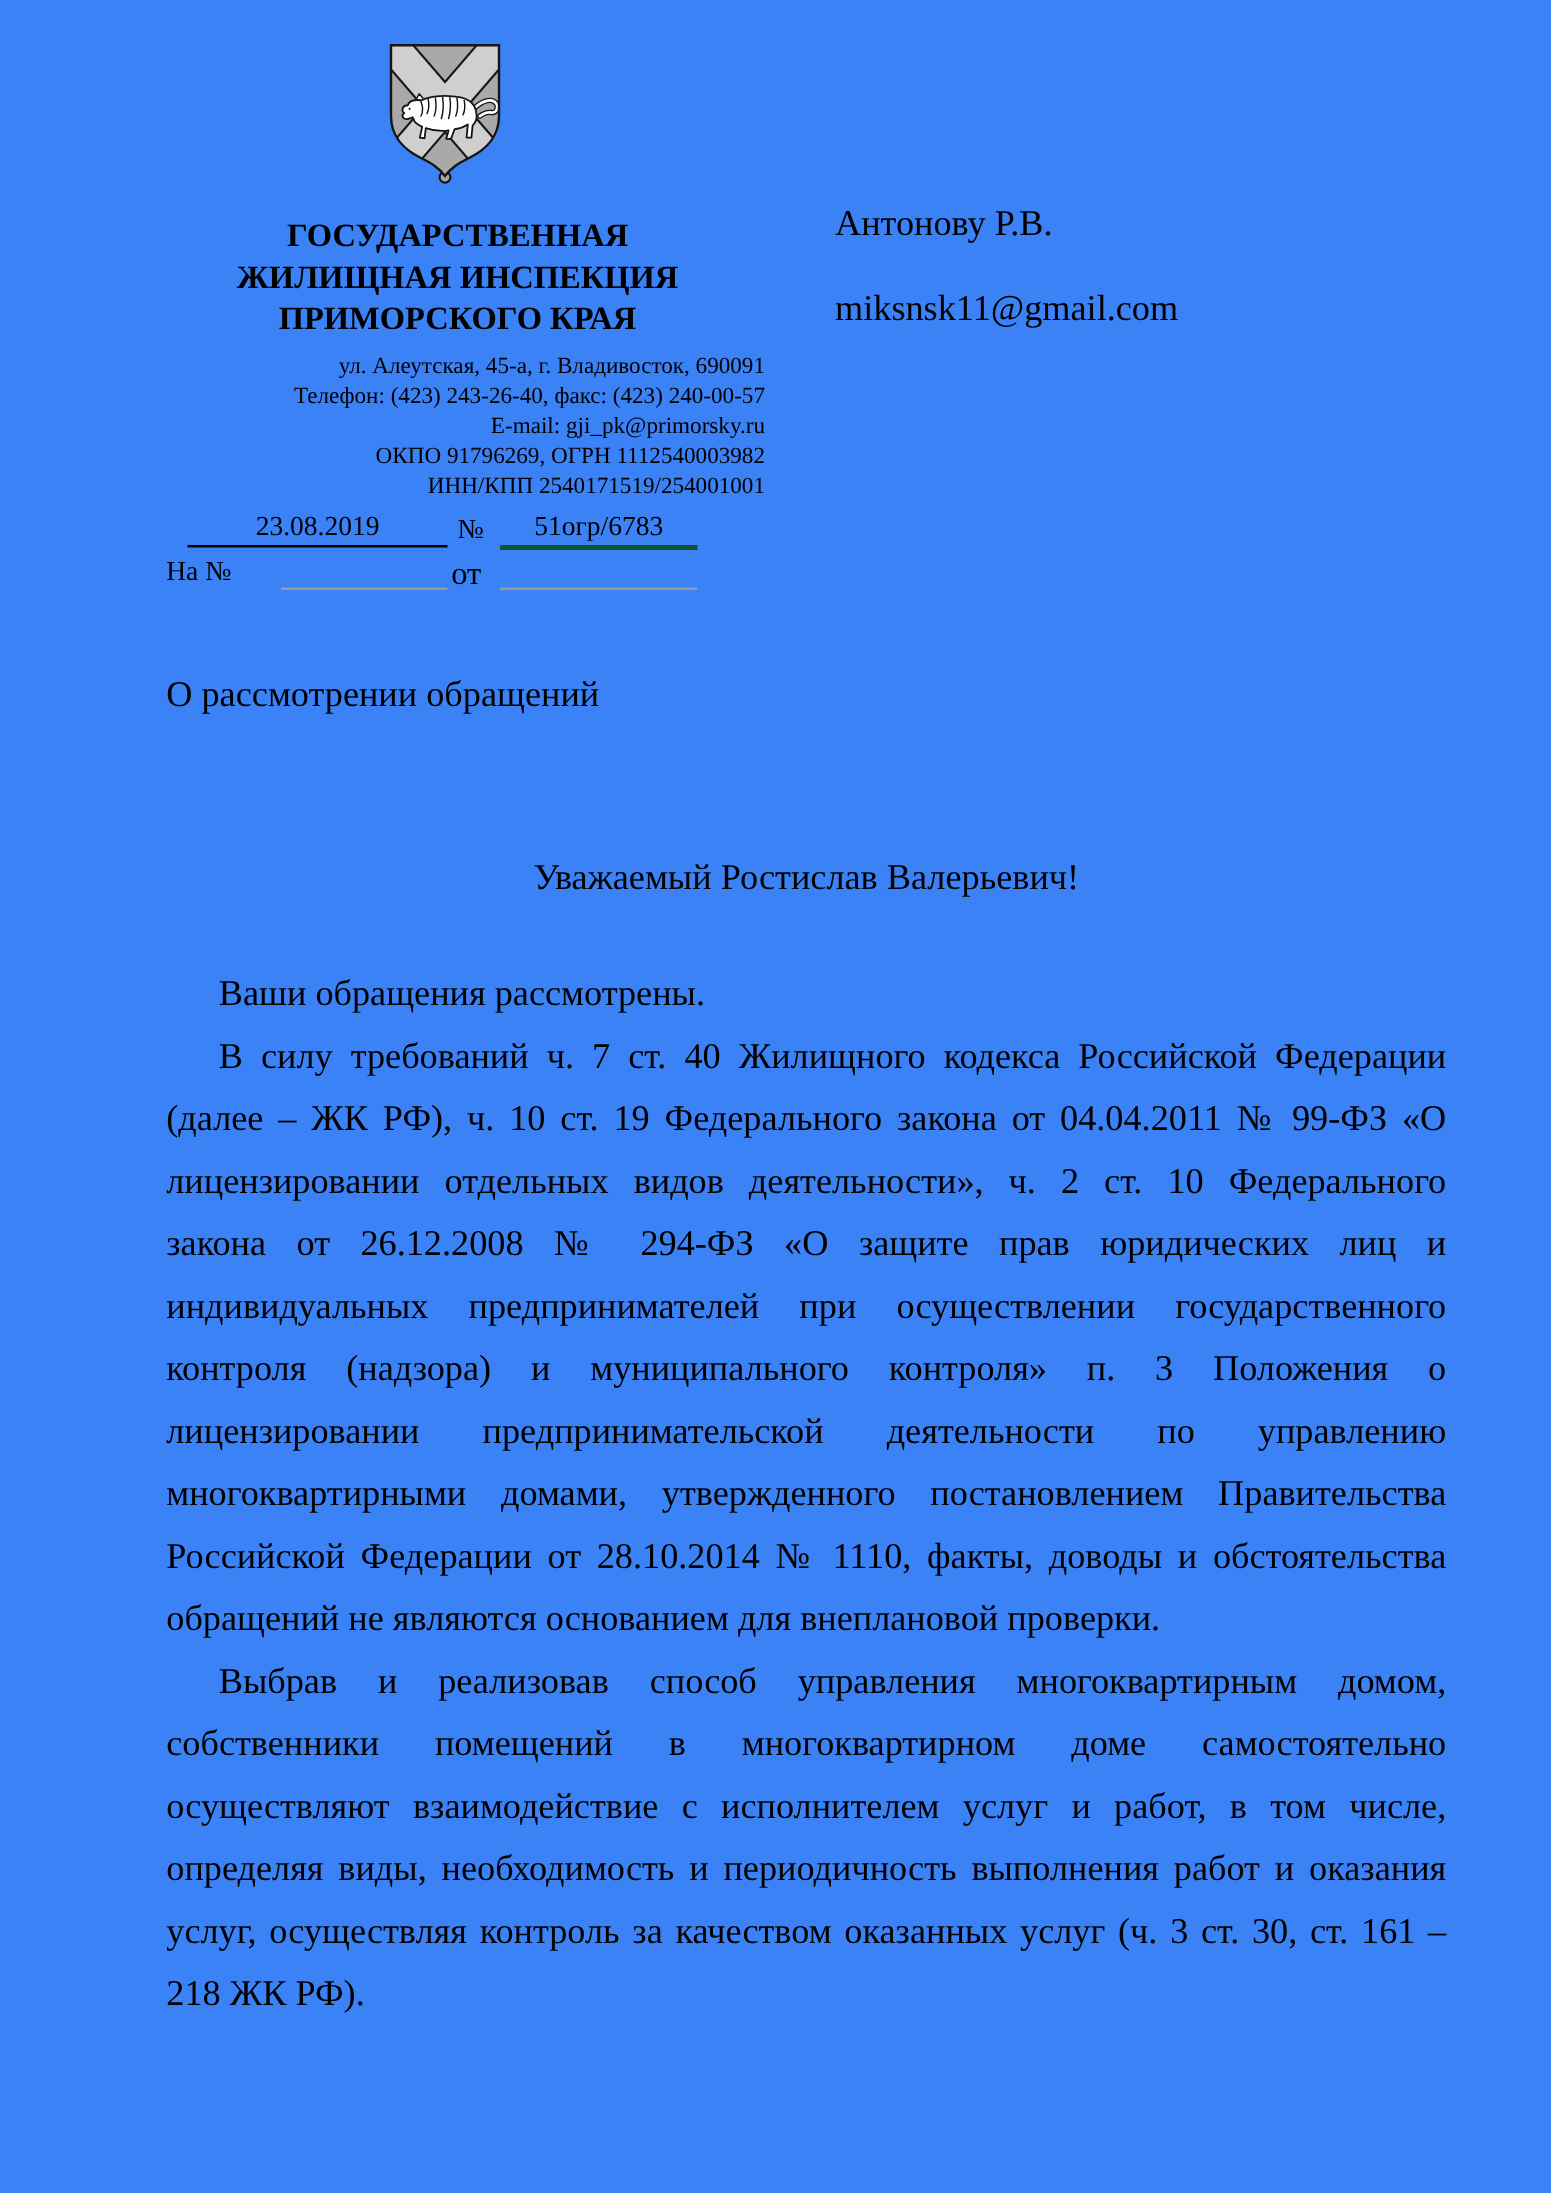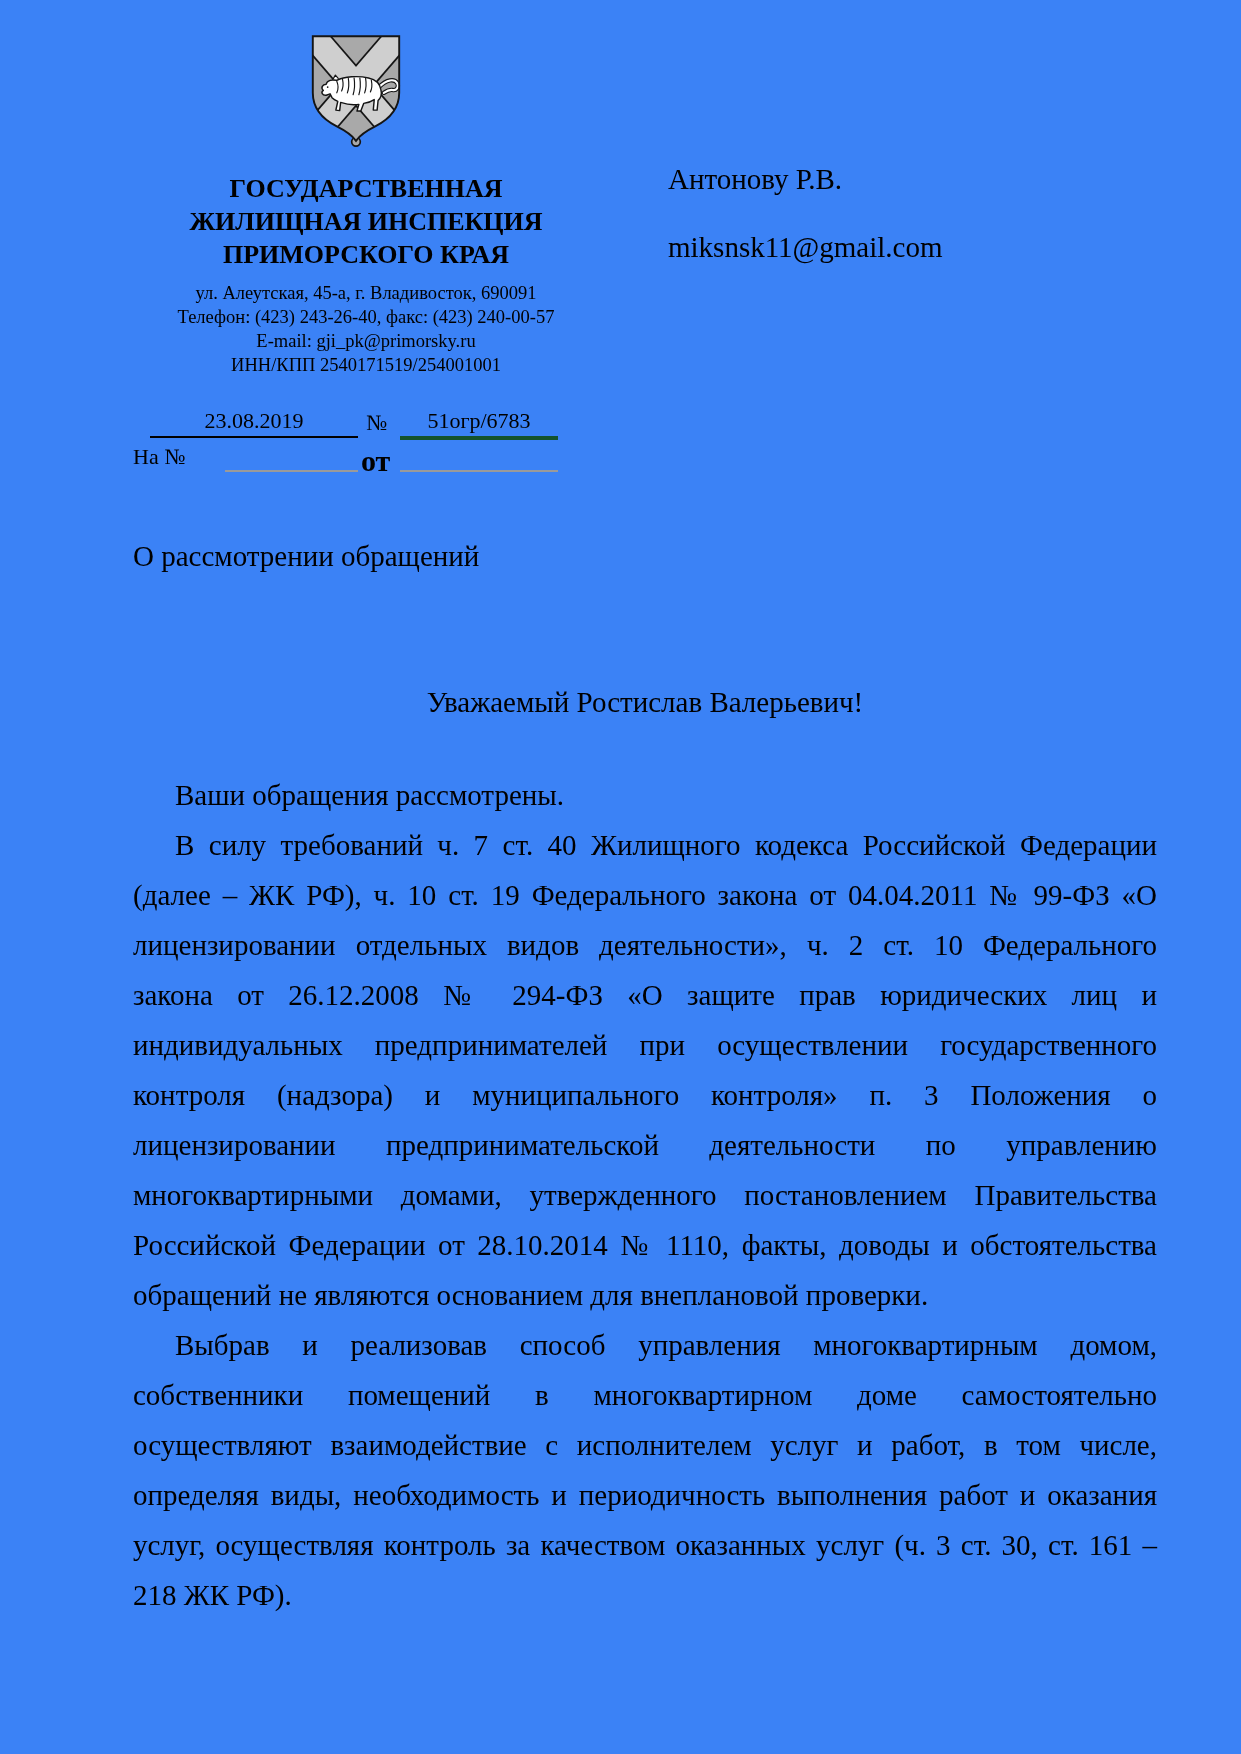"ул. Алеутская, 45-а, г. Владивосток," .org-address { text-align: center -> right }
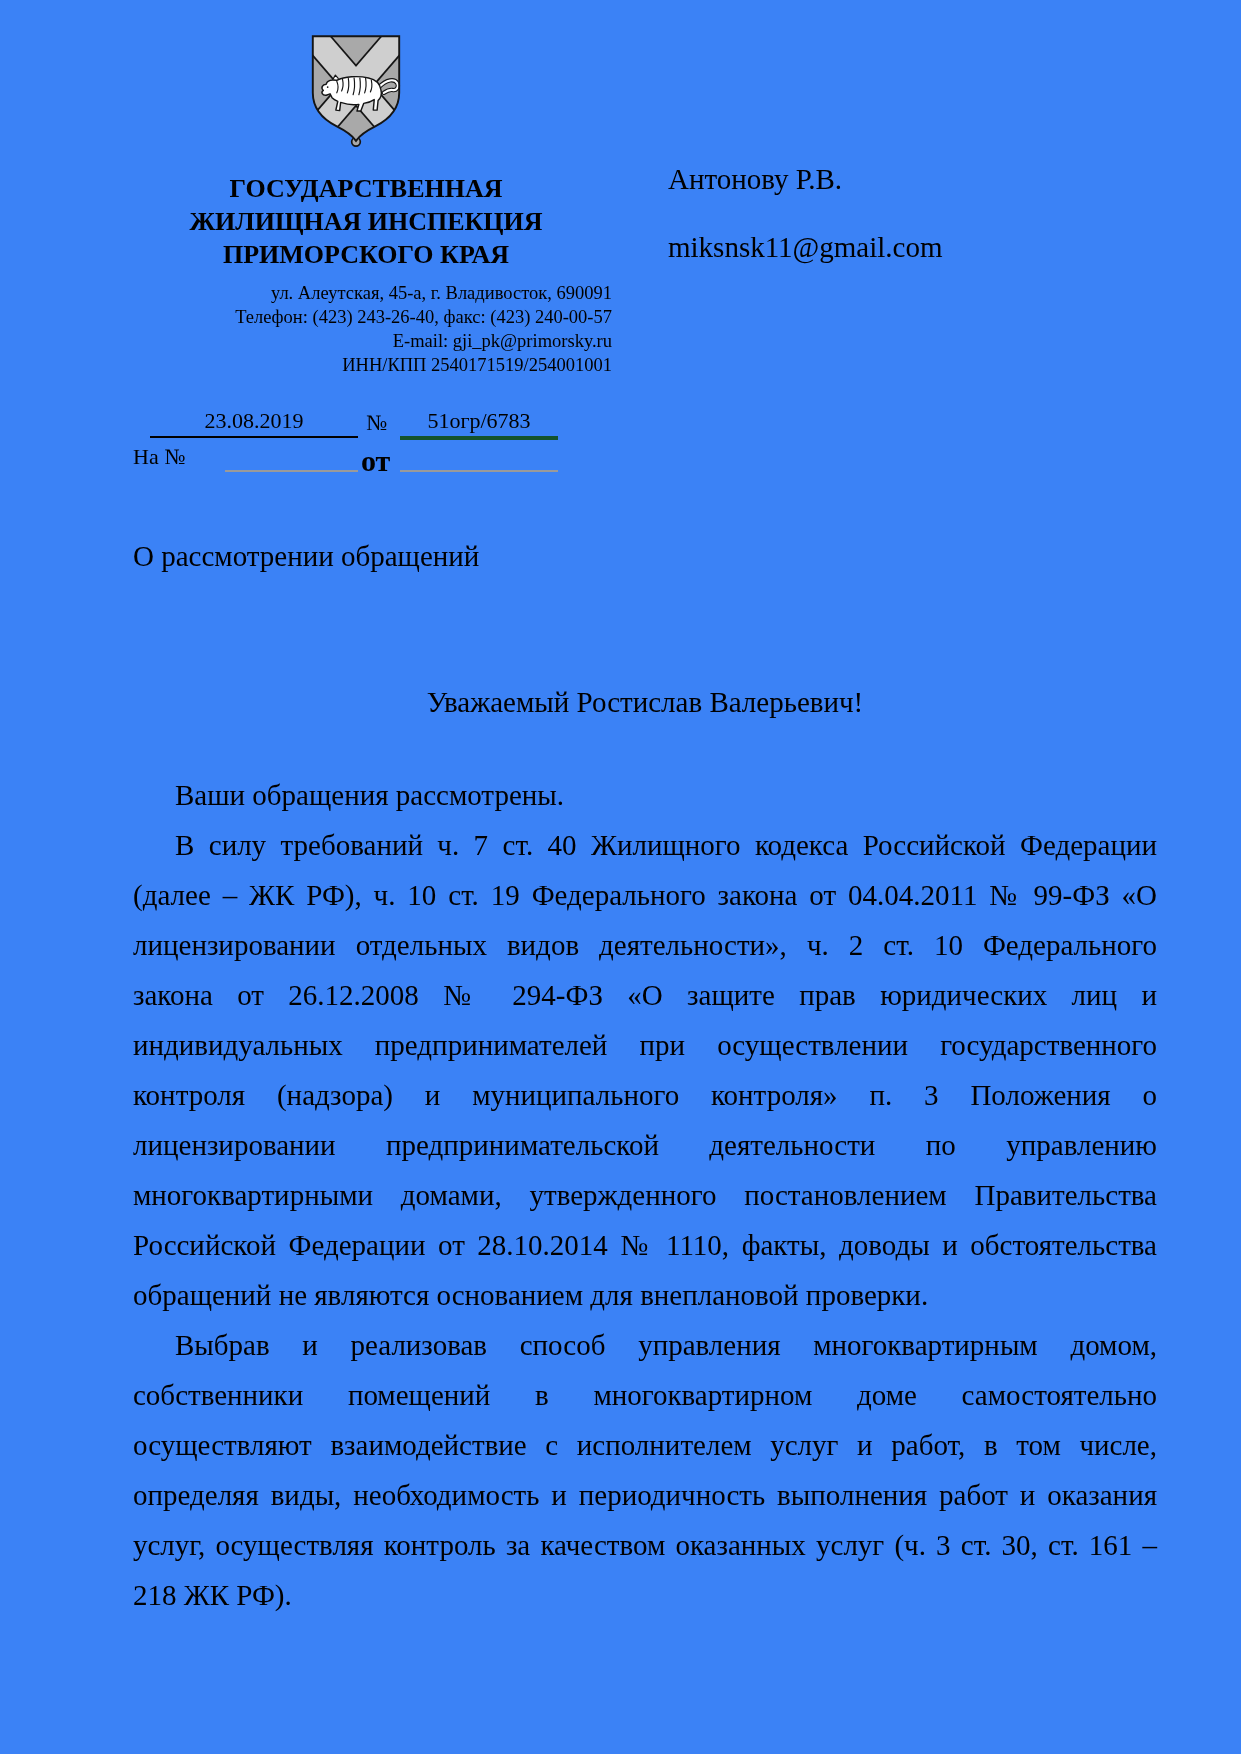"ОКПО 91796269, ОГРН 1112540003982" div.addr-line { html: none -> <div>ОКПО 91796269, ОГРН 1112540003982</div> }
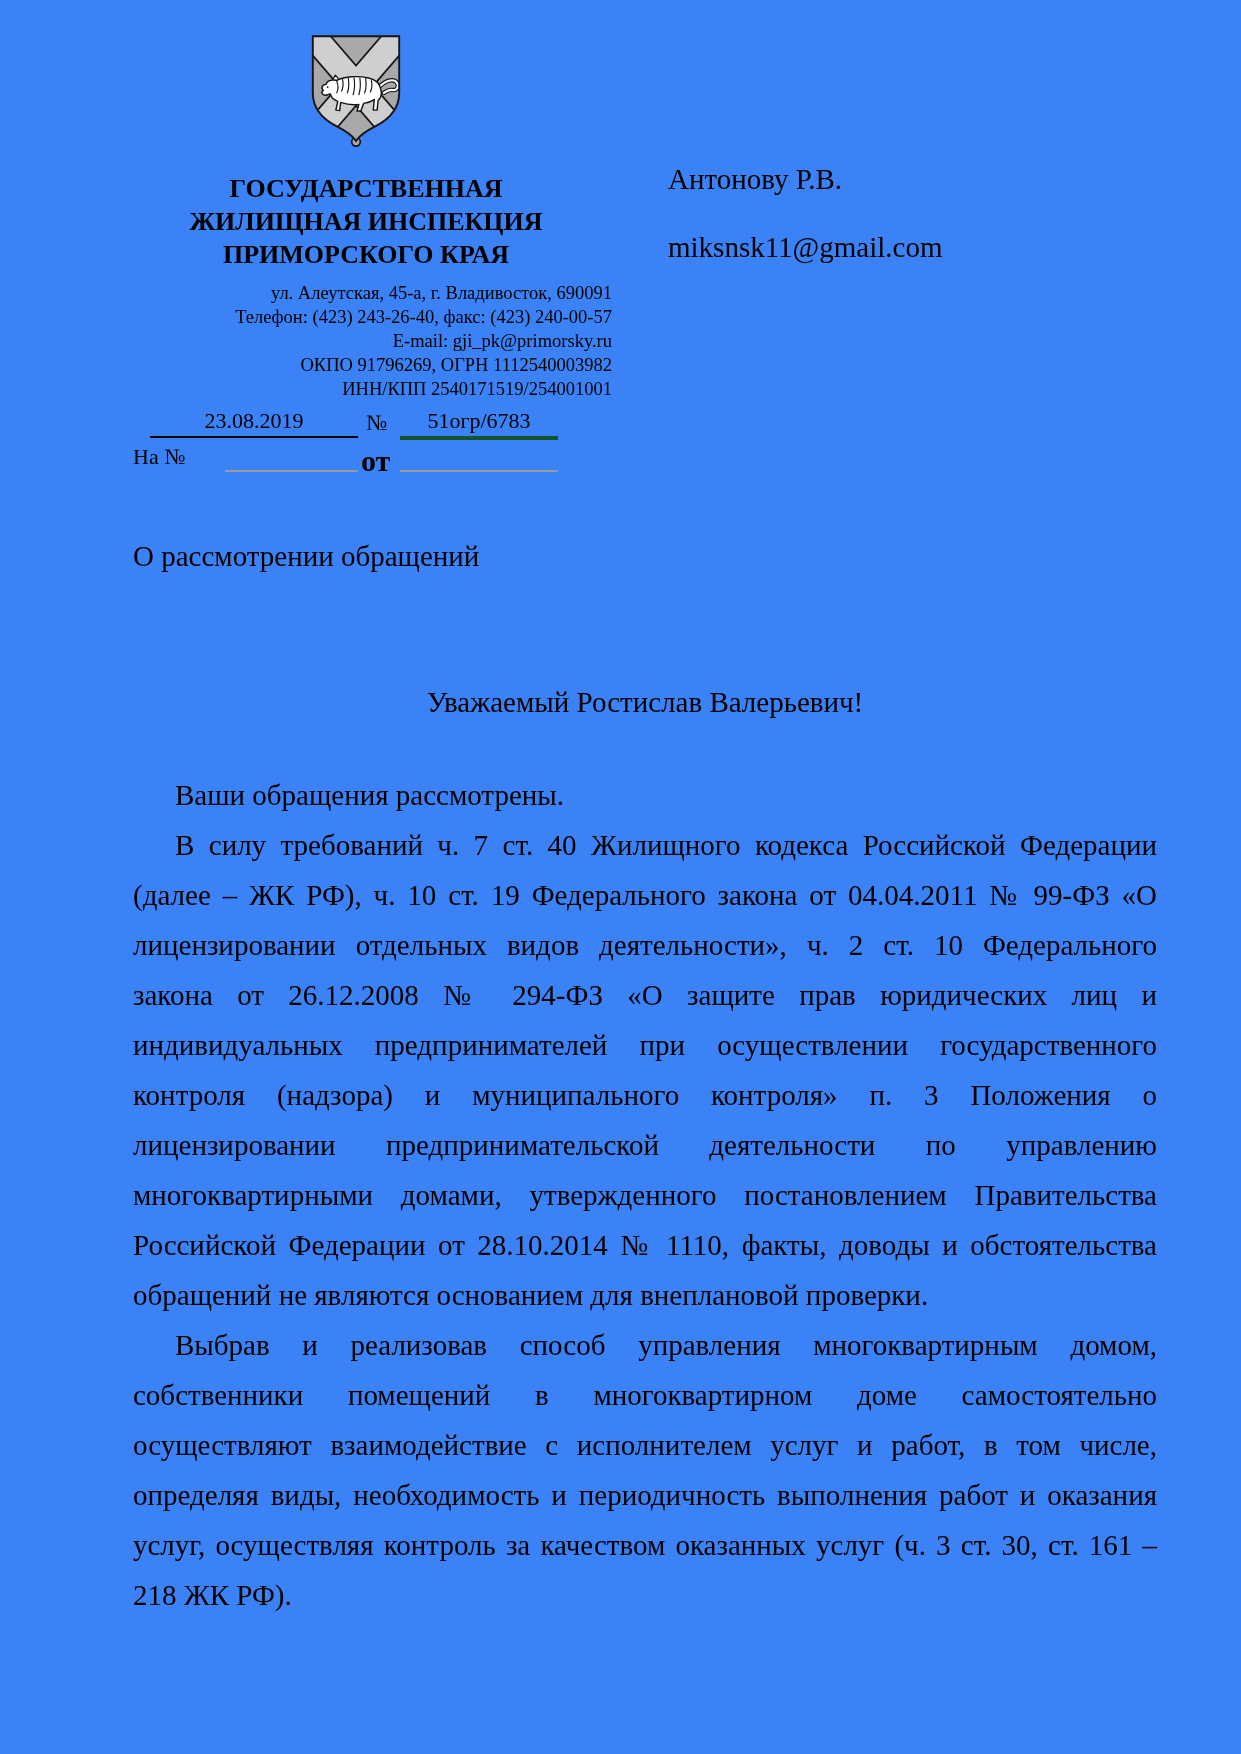"от" .ref-from { font-size: 30px -> 26px; font-weight: bold -> none }
